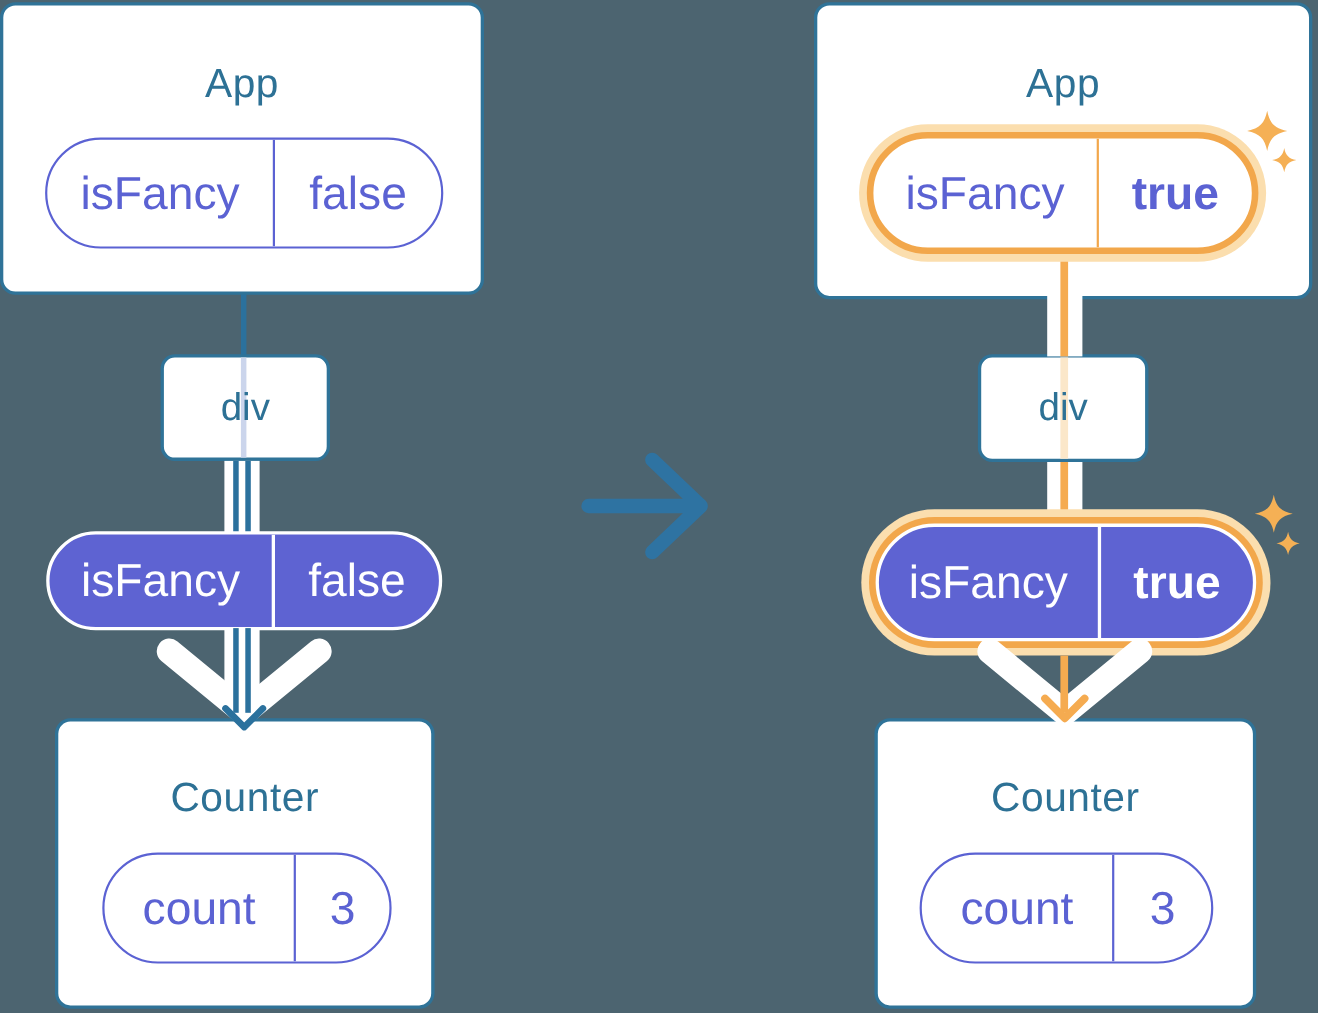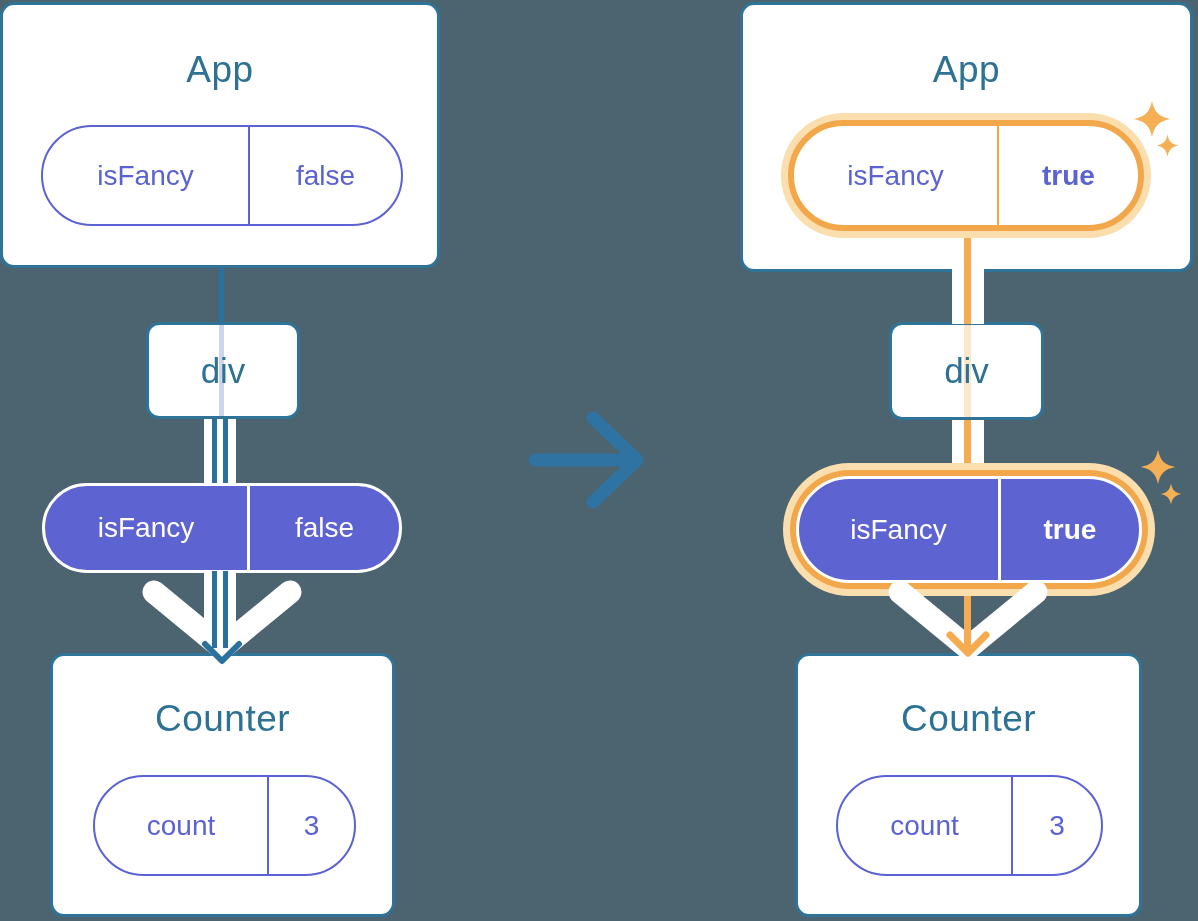"App" .card-title { align-items: none -> center }
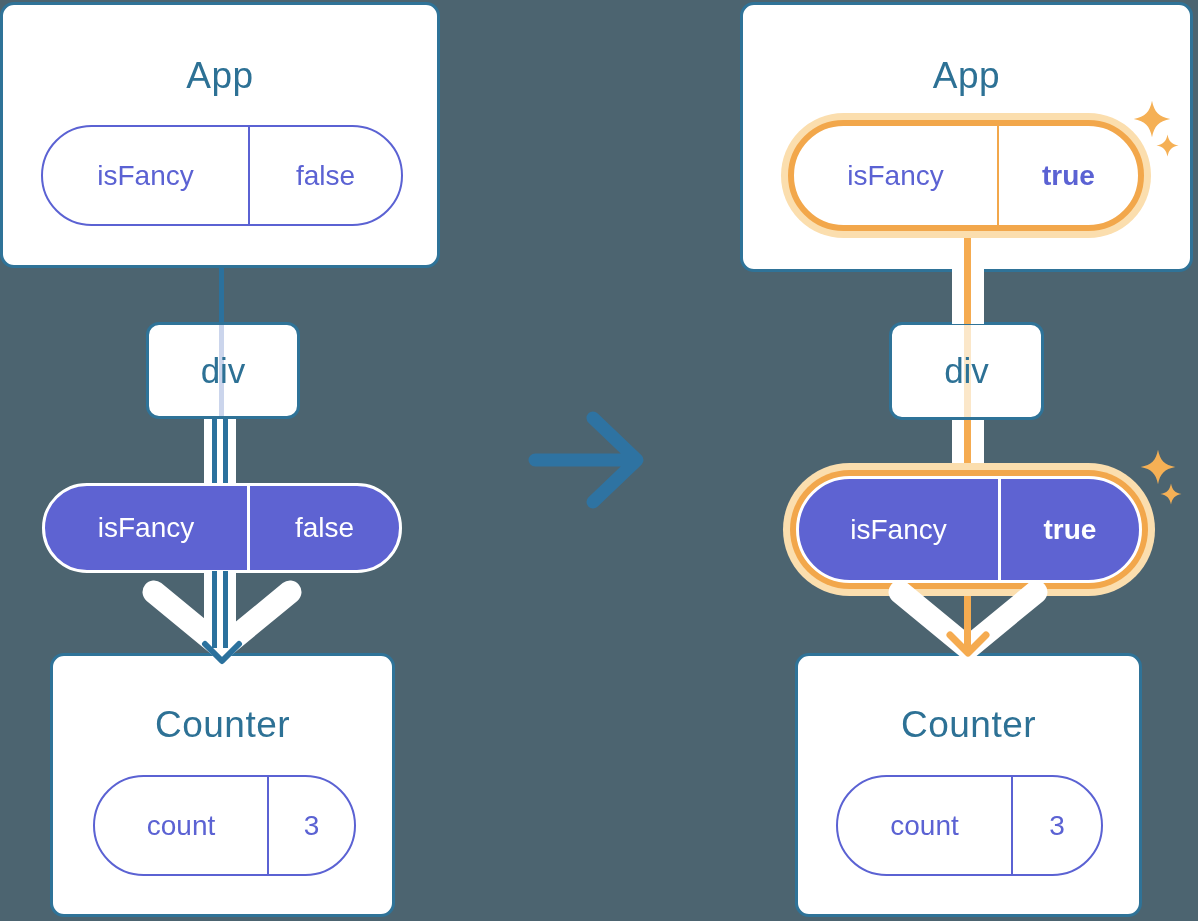"isFancy" .pill .cell { font-size: 28px -> 42px }
